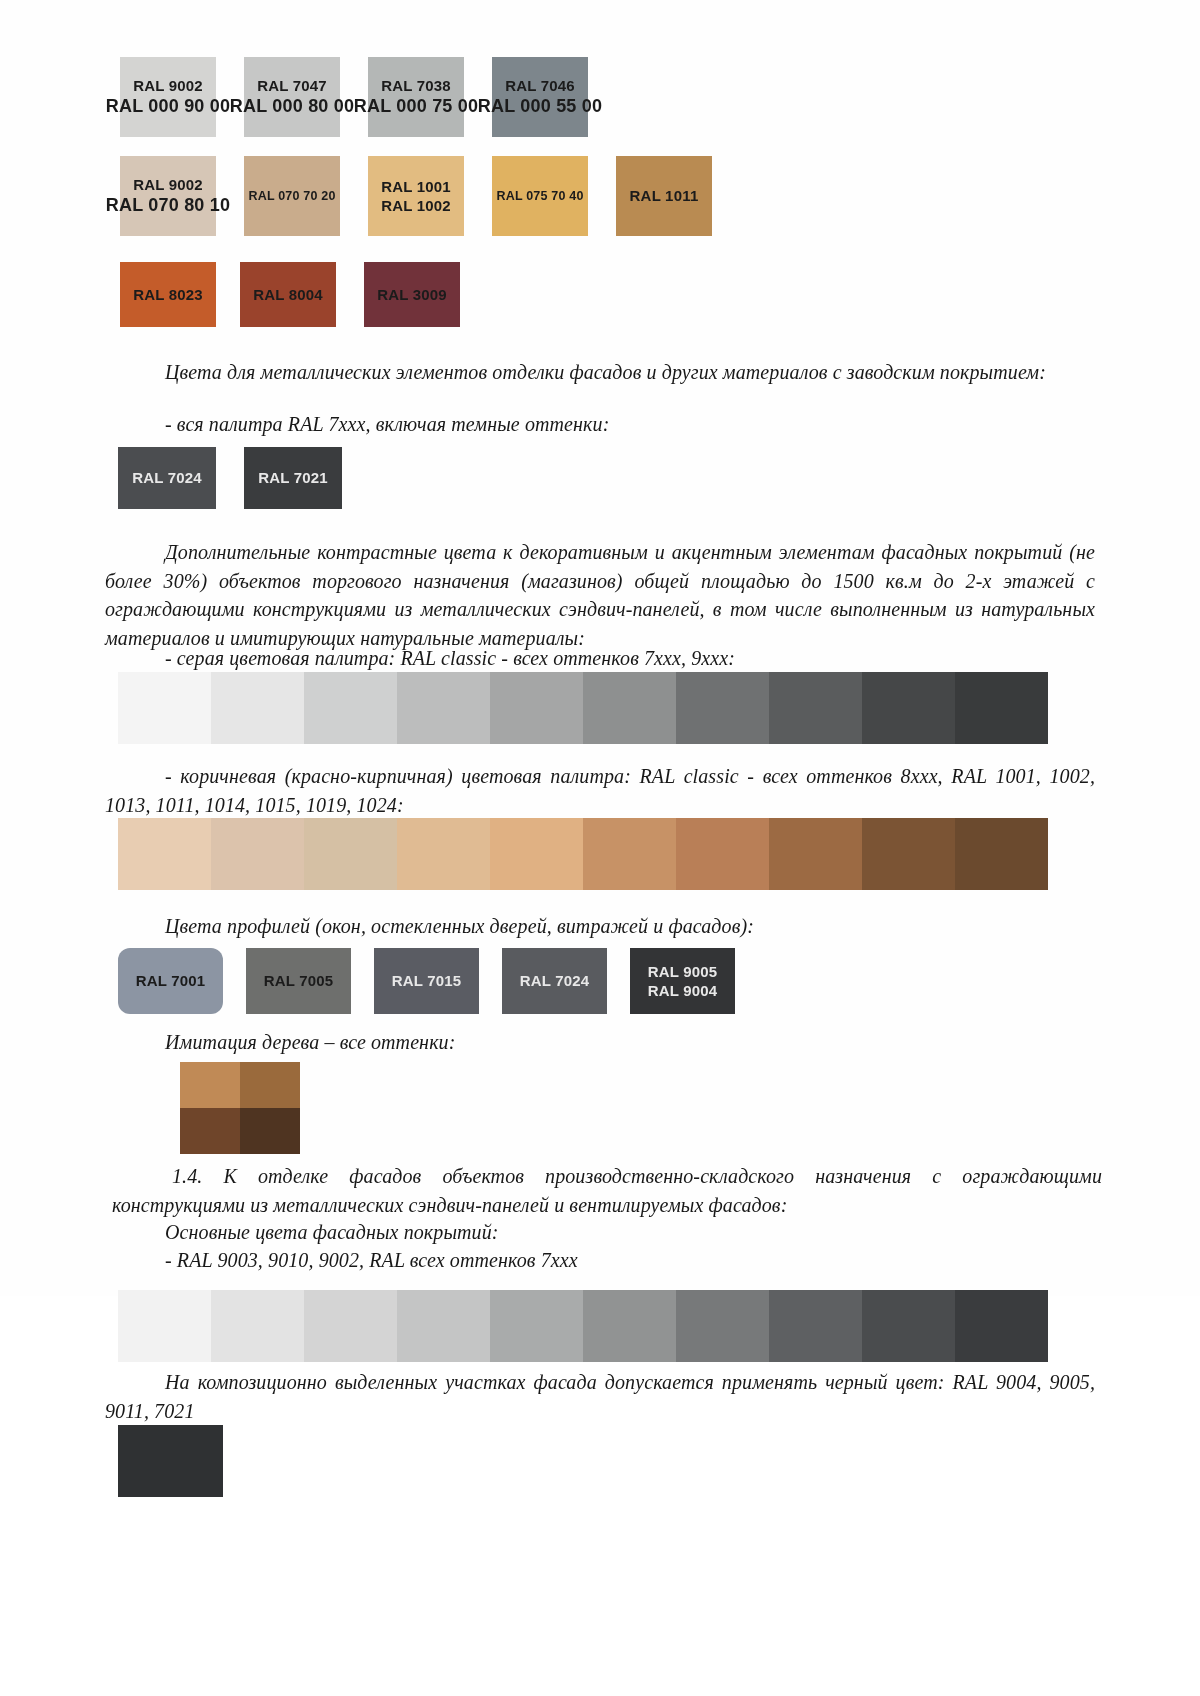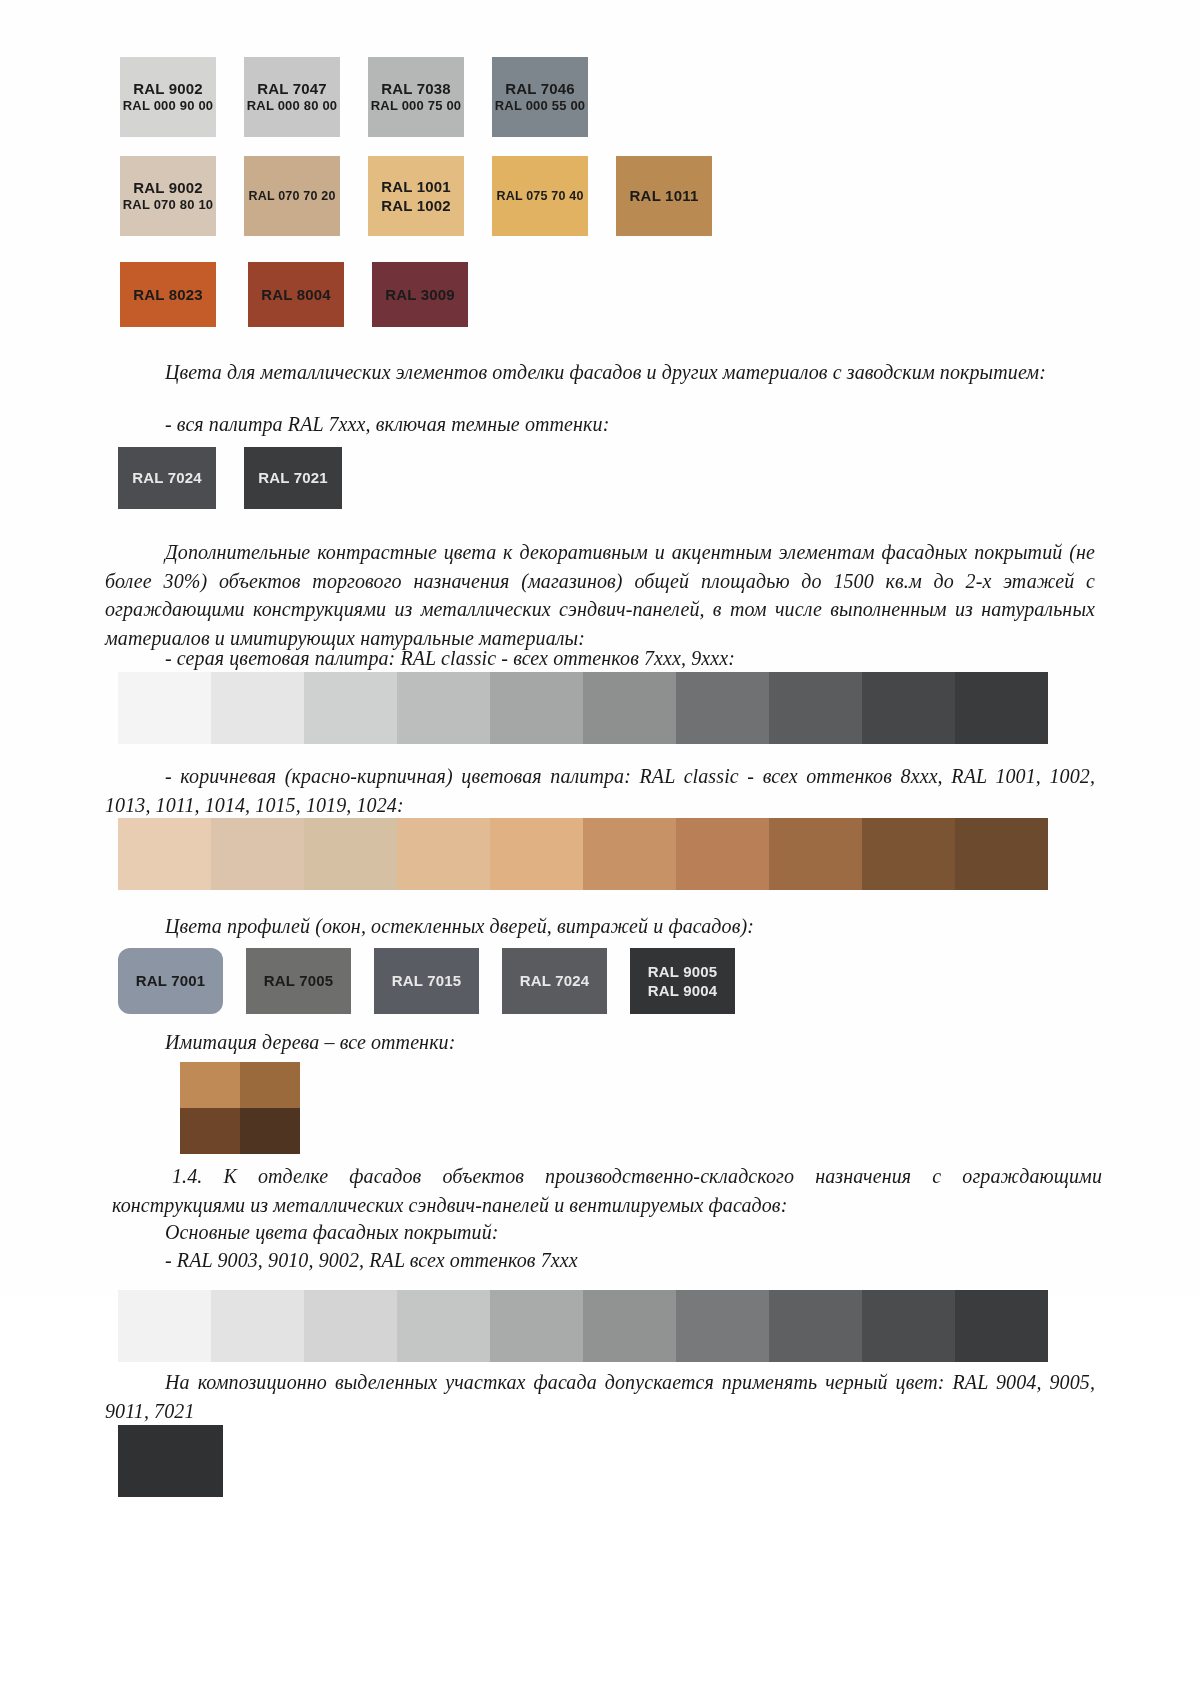"RAL 000 90 00" .swatch .l2 { font-size: 13px -> 18px }
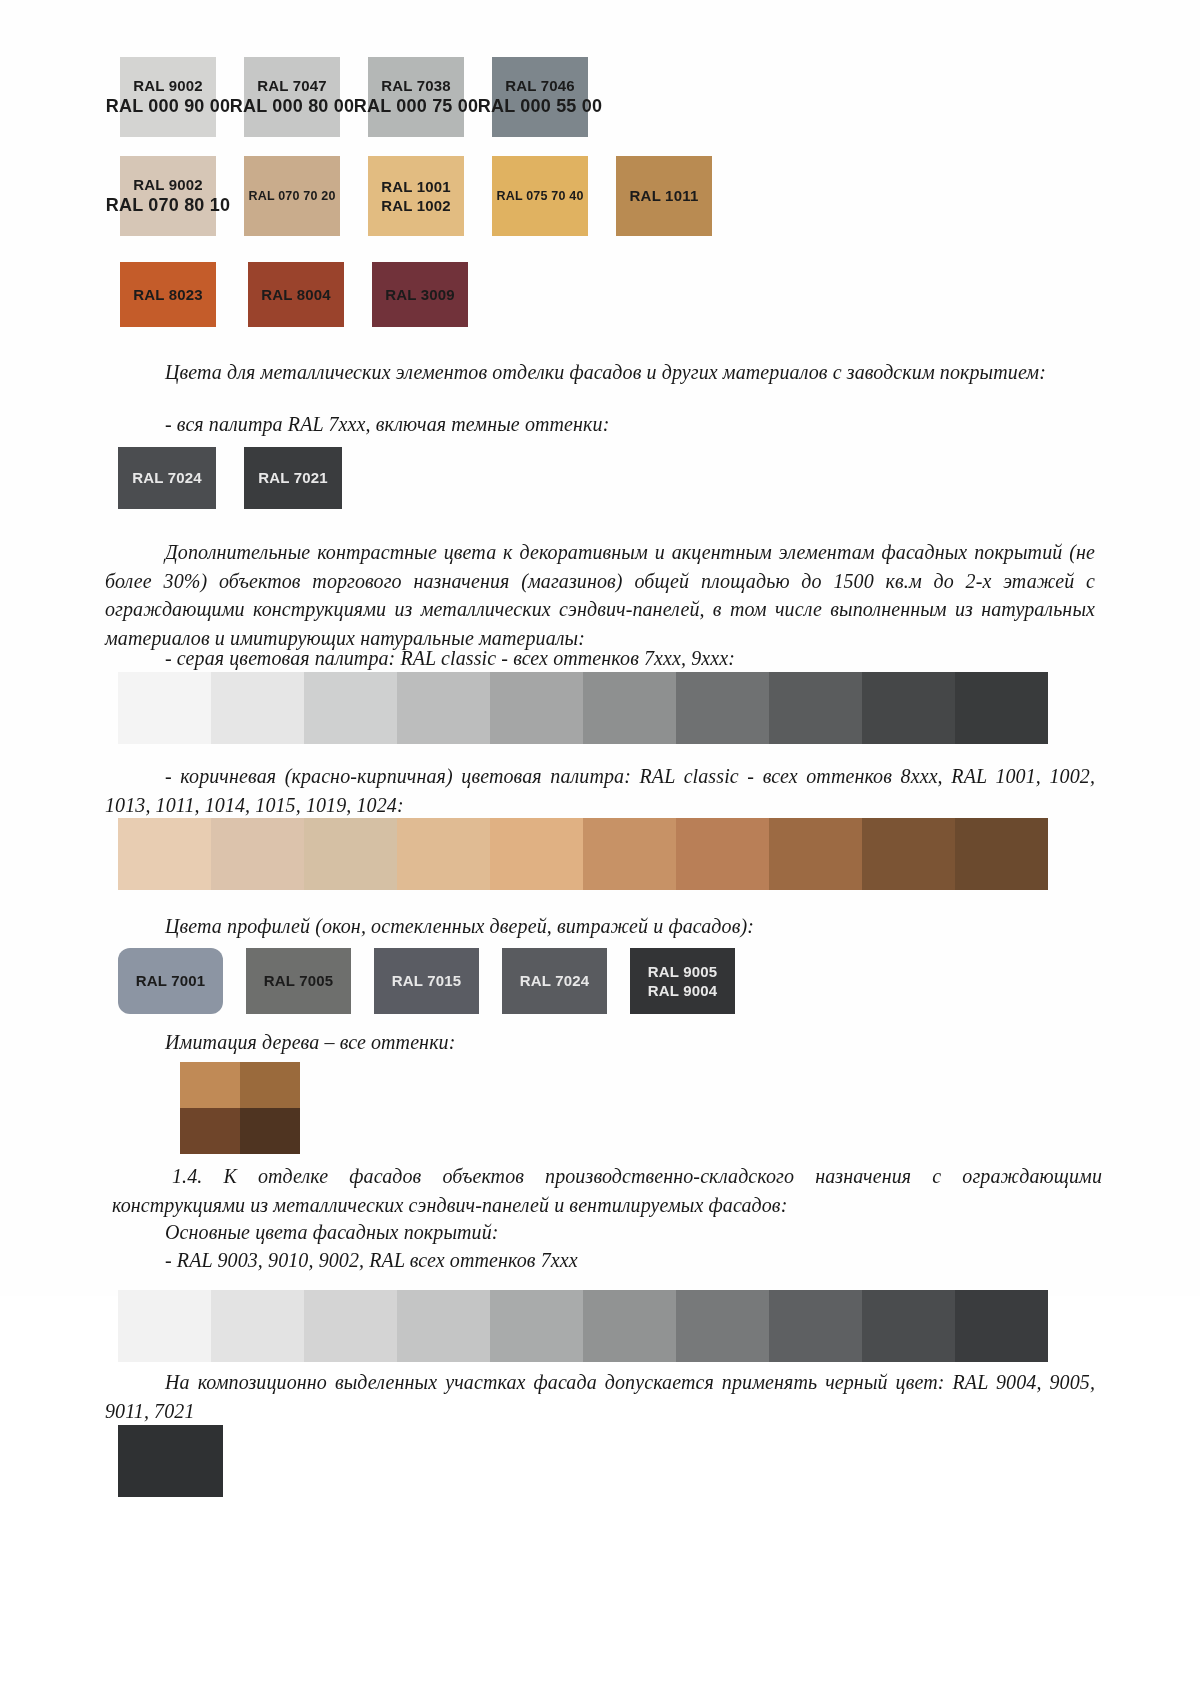"RAL 8023" div.swatch { margin-right: 32px -> 24px }
